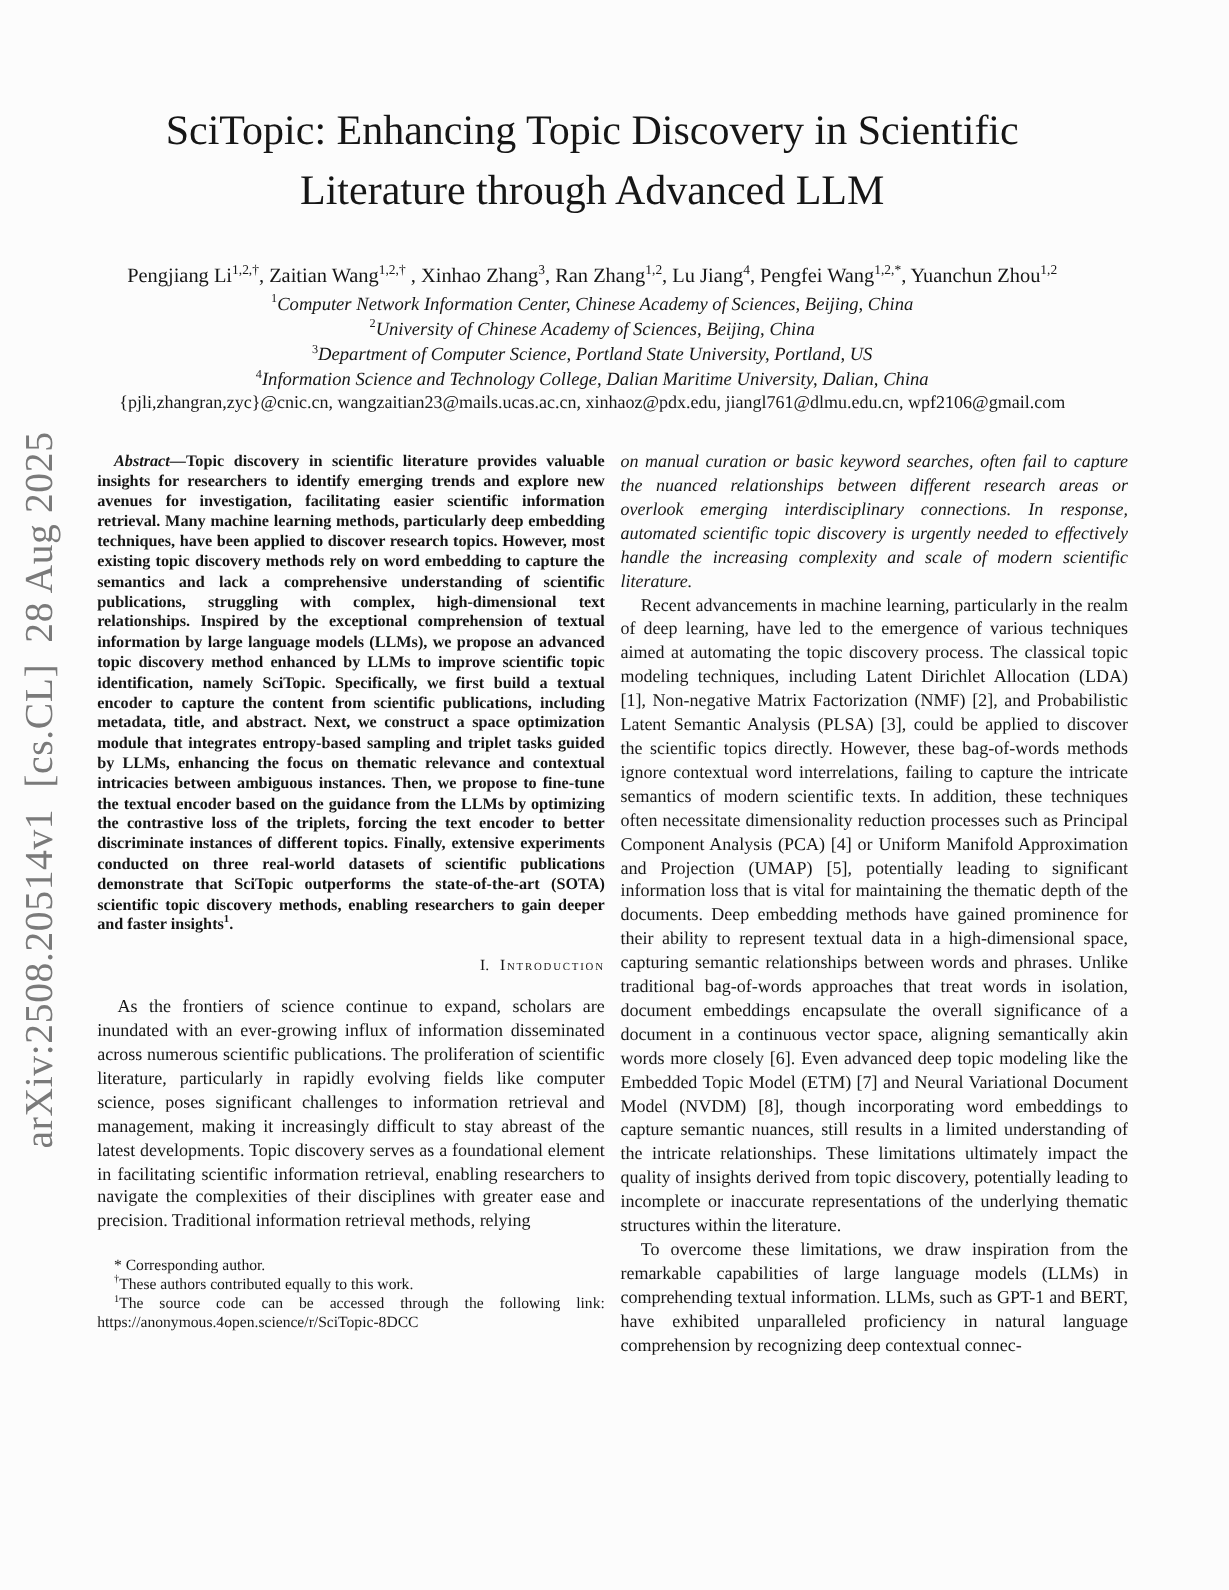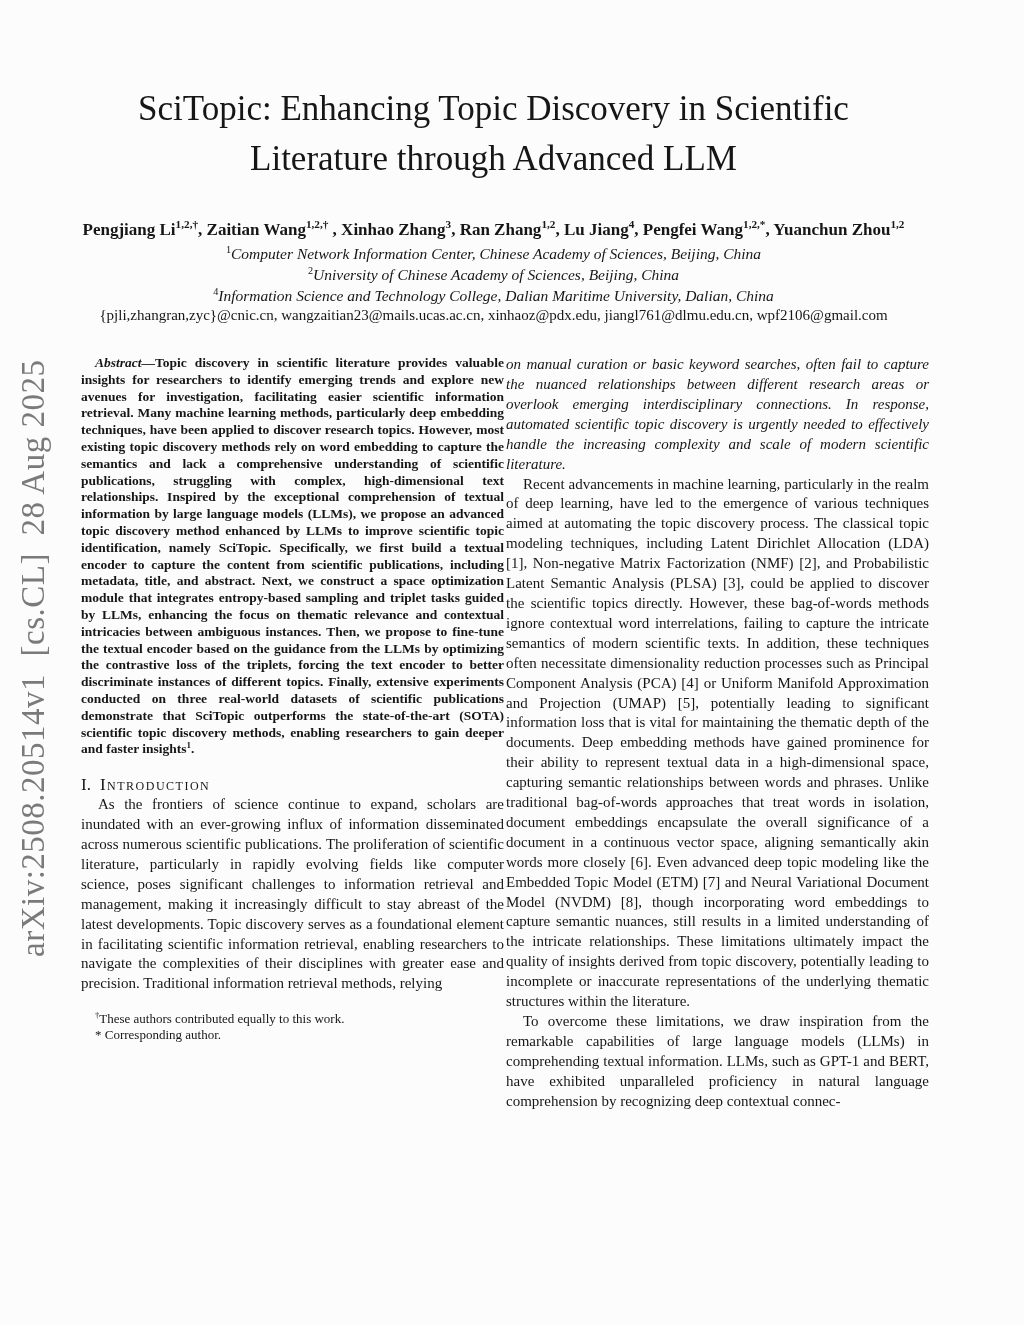"Pengjiang Li1,2,†, Zaitian Wang1,2,† ," .authors-line { font-weight: bold -> none }
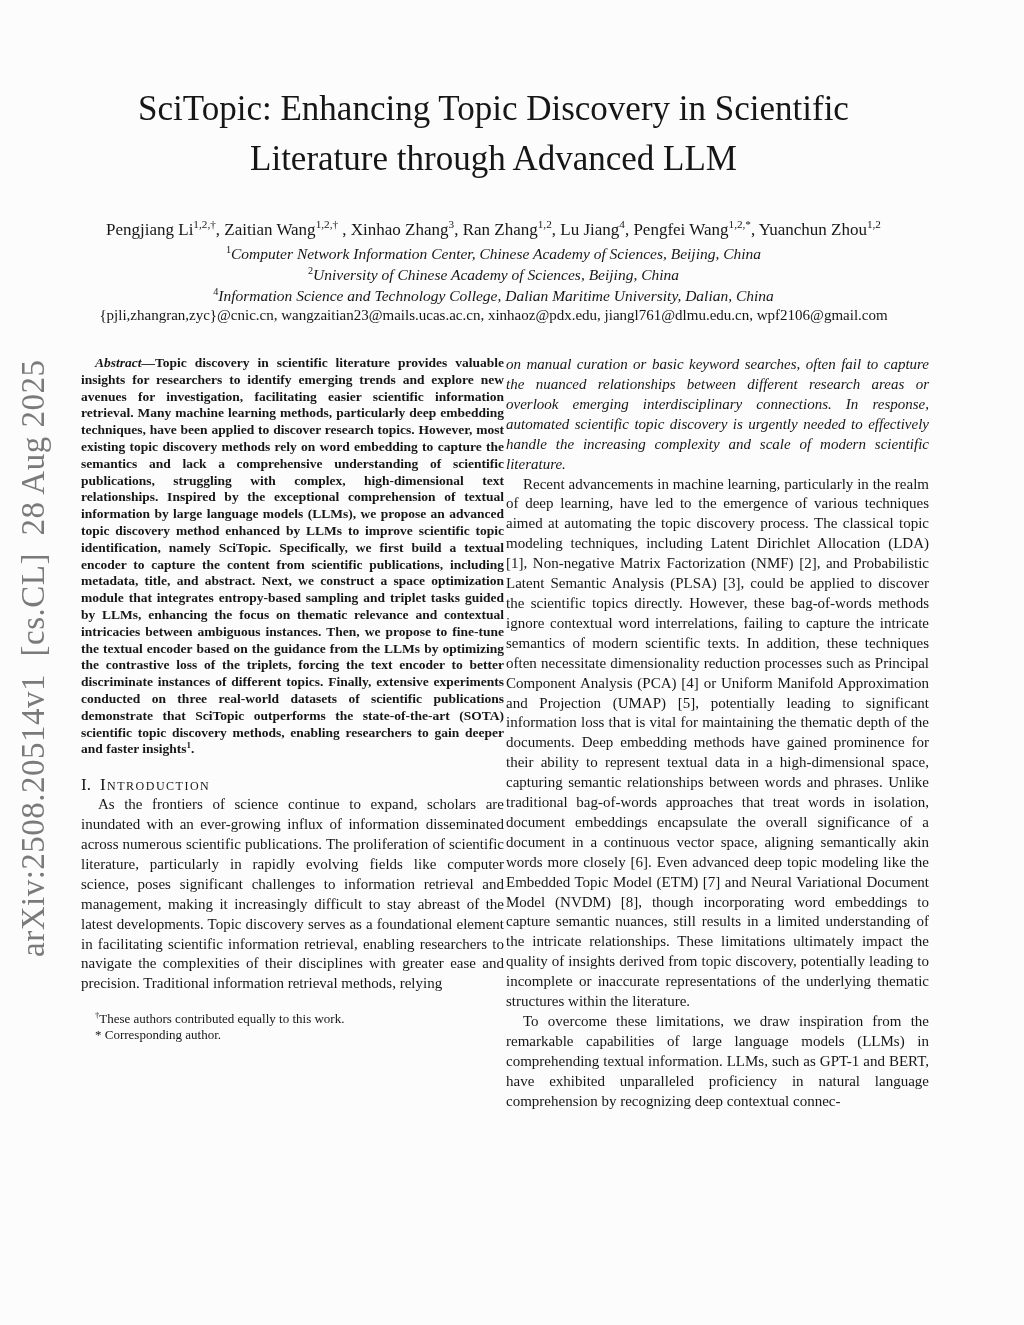"3Department of Computer Science," div.affiliation-line { html: none -> <div><sup>3</sup><span>Department of Computer Science, Portland State University, Portland, US</span></div> }
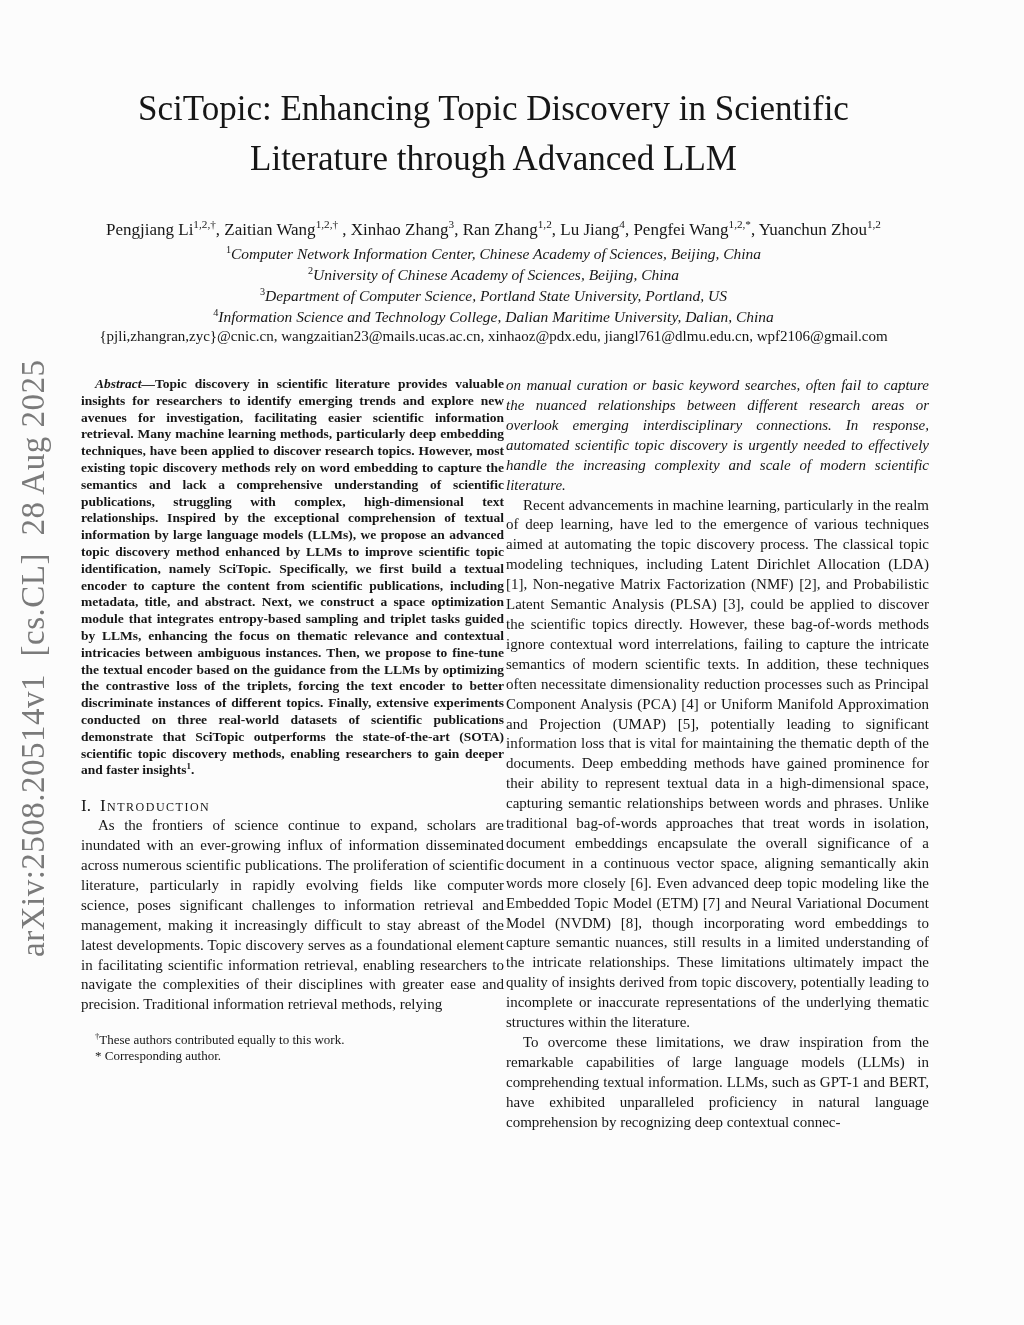"Abstract—Topic discovery in scientific" .columns { gap: 2px -> 13px }
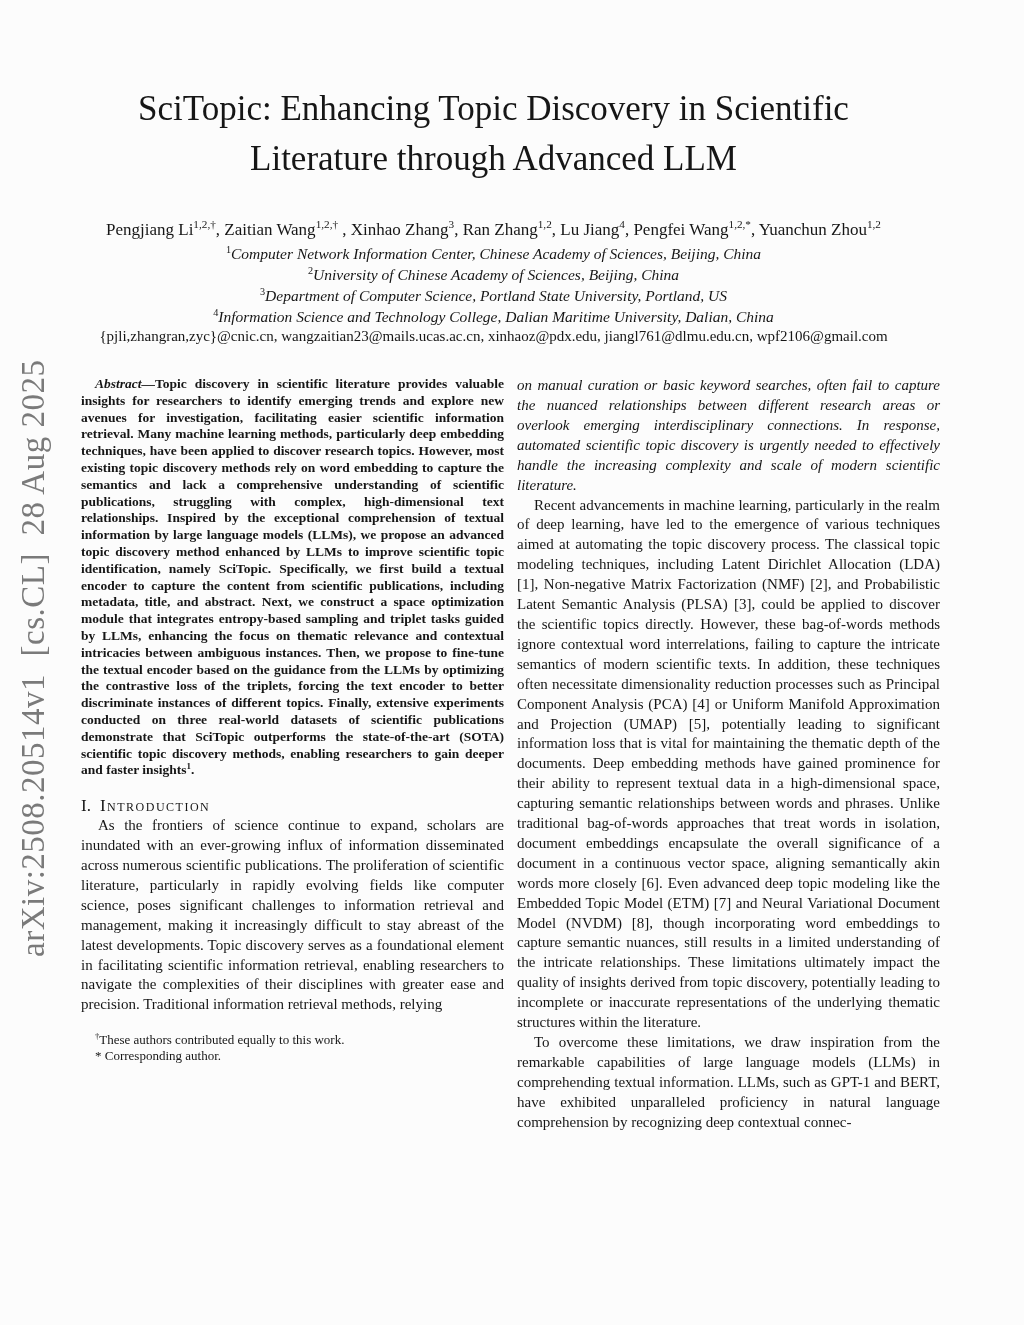"I. Introduction" .section-heading { font-size: 17px -> 13px; margin-bottom: 0 -> 18px; text-align: left -> right }
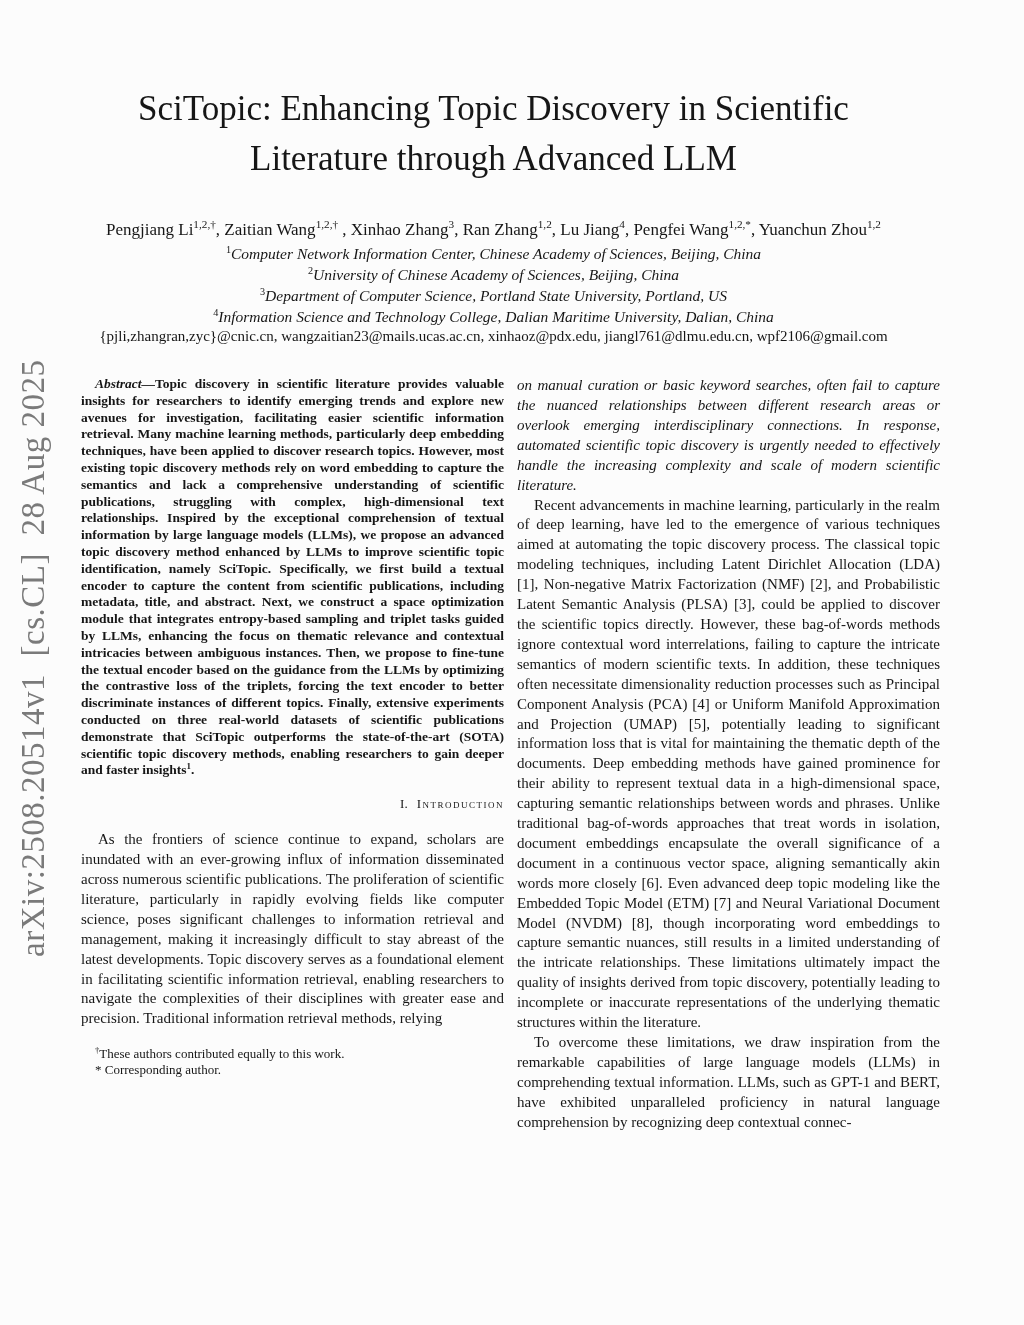"†These authors contributed equally to" p.footnote { order: before "* Corresponding author." -> after "* Corresponding author." }
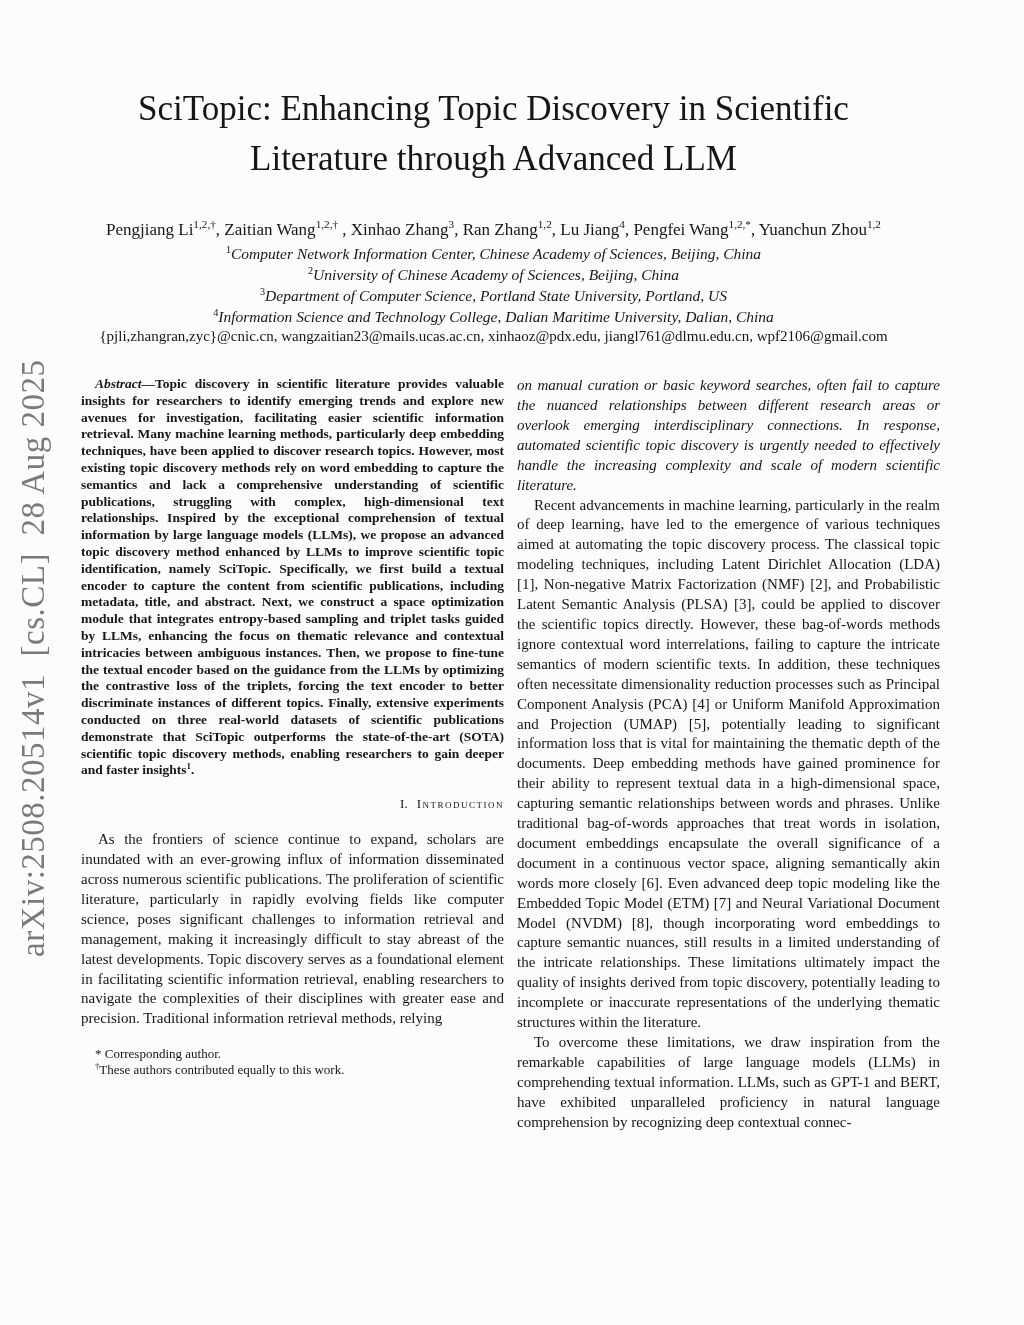"1The source code can be" p.footnote { html: none -> <p><sup>1</sup><span>The source code can be accessed through the following link: </span><span>https://anonymous.4open.science/r/SciTopic-8DCC</span></p> }
